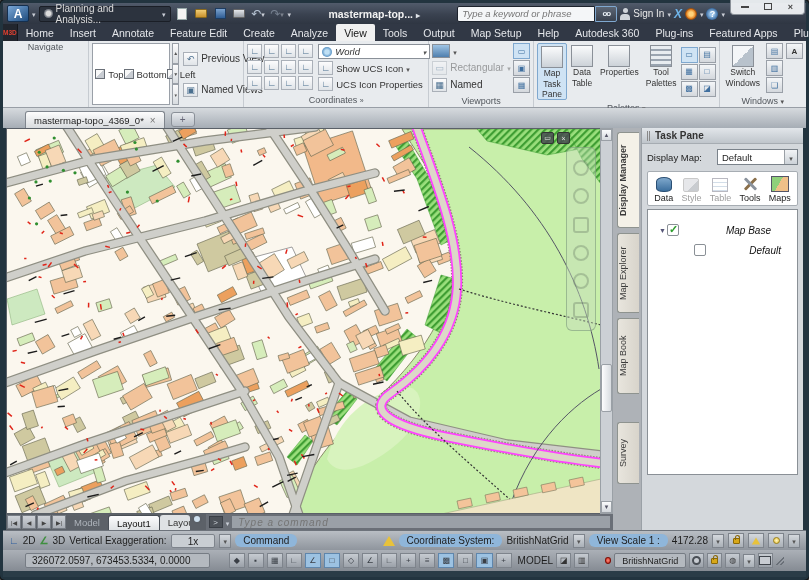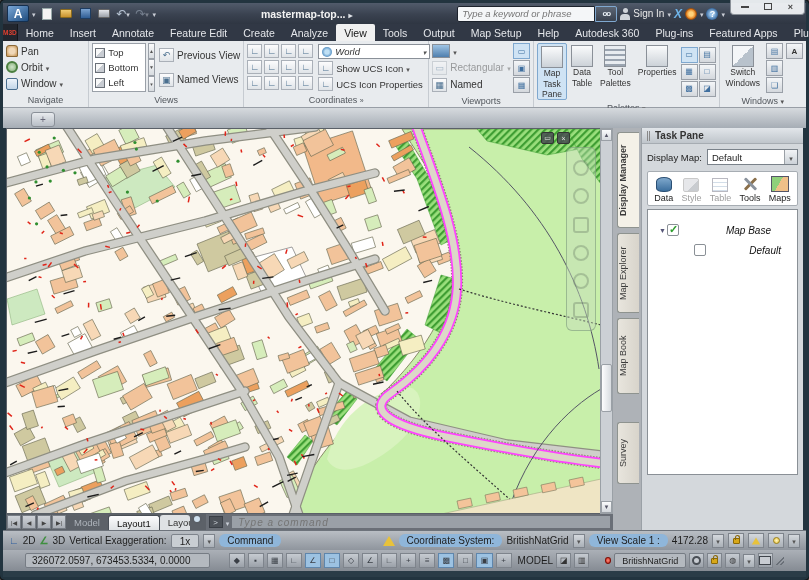"Planning and Analysis..." div.ws-combo { html: none -> <div> <span></span> <span>Planning and Analysis...</span> <span></span> </div> }
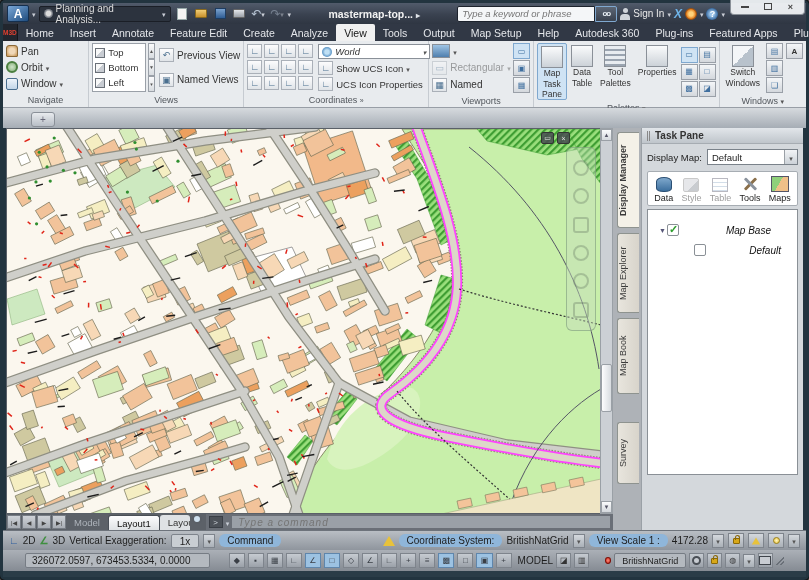"Pan" div.pbody { html: <div> <div> <div> <span></span> <span>Pan</span> </div> <div> <span></span> <span>Orbit</span> <span></span> </div> <div> <span></span> <span>Window</span> <span></span> </div> </div> </div> -> none }
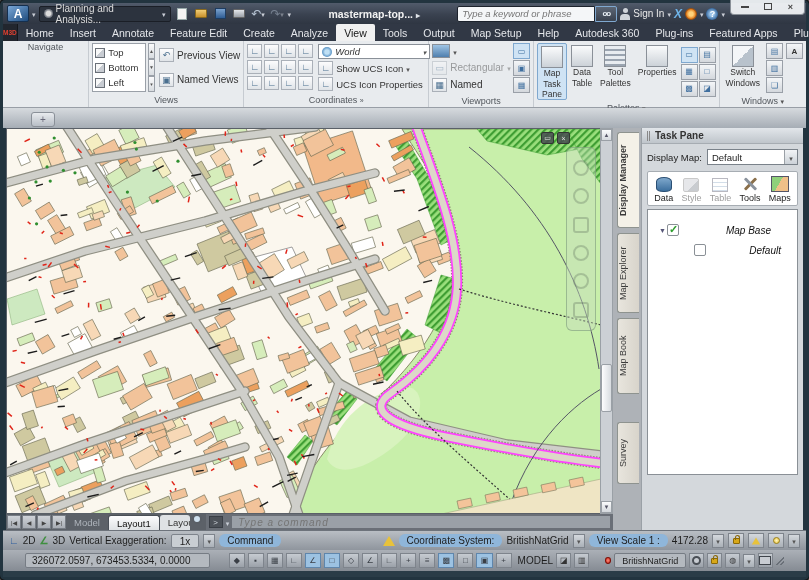"Top" .listbox { flex-direction: column -> none }
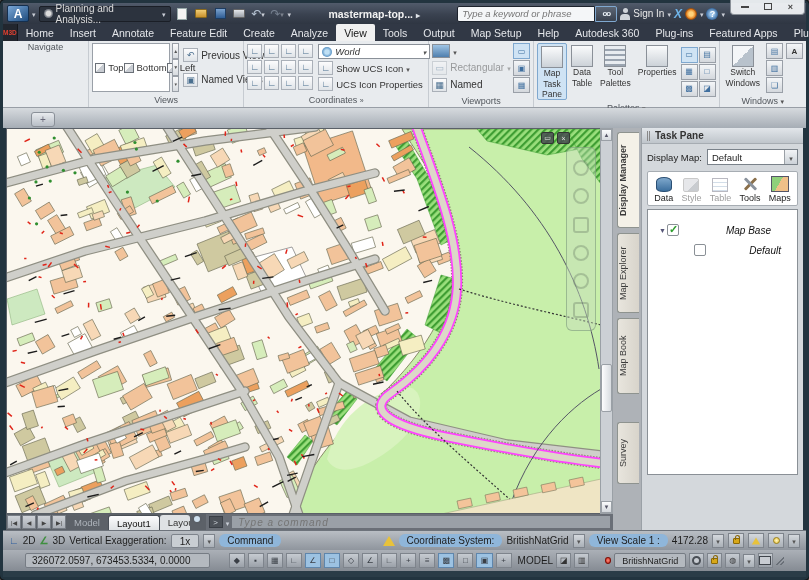"Tool" div.bigbtn { order: before "Properties" -> after "Properties" }
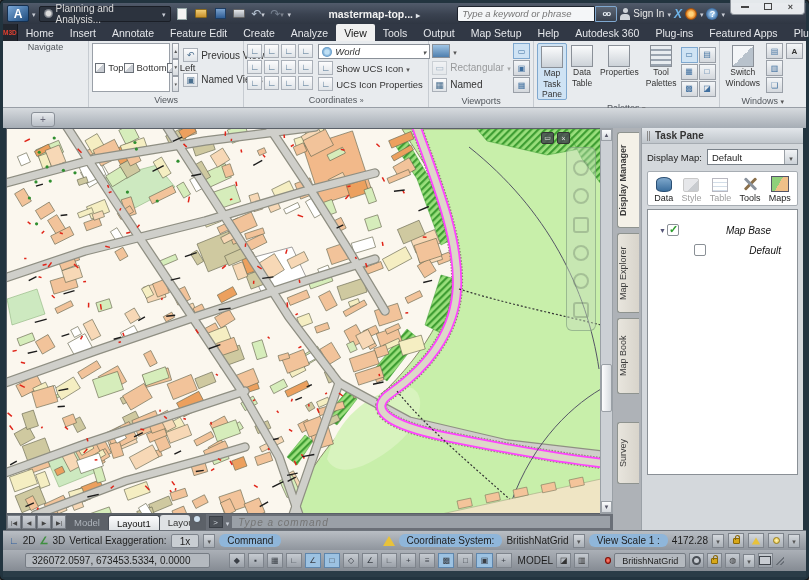"Views" div.plabel { html: <div>Views</div> -> none }
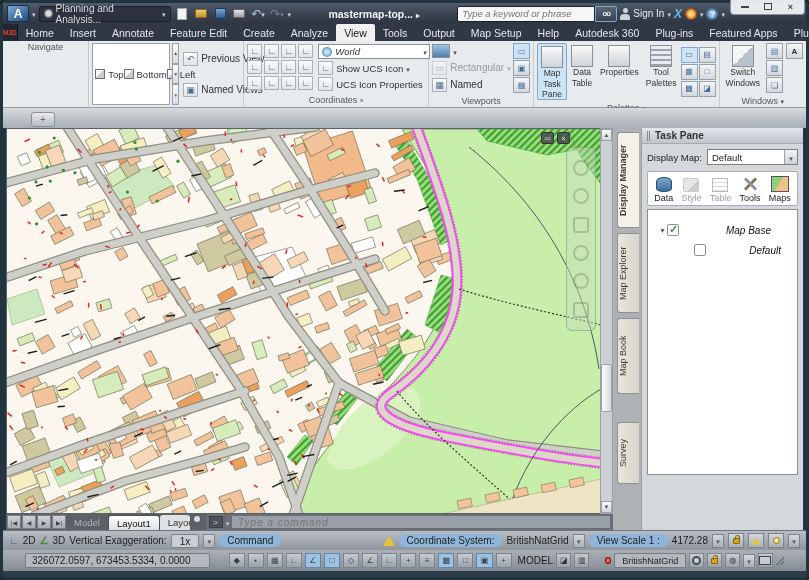"mastermap-topo_4369_0*" div.dtab { html: none -> <div> <span>mastermap-topo_4369_0*</span> <span></span> </div> }
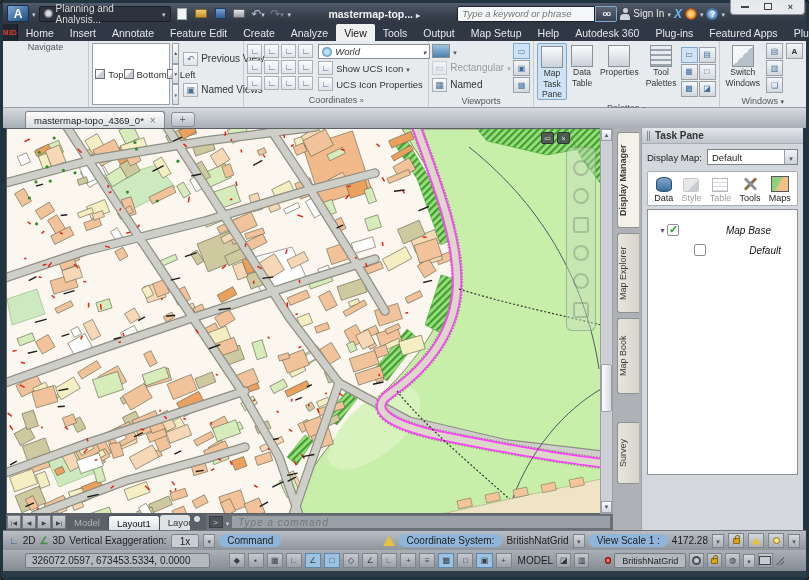"Display Map:" .dmrow { gap: 5px -> 15px }
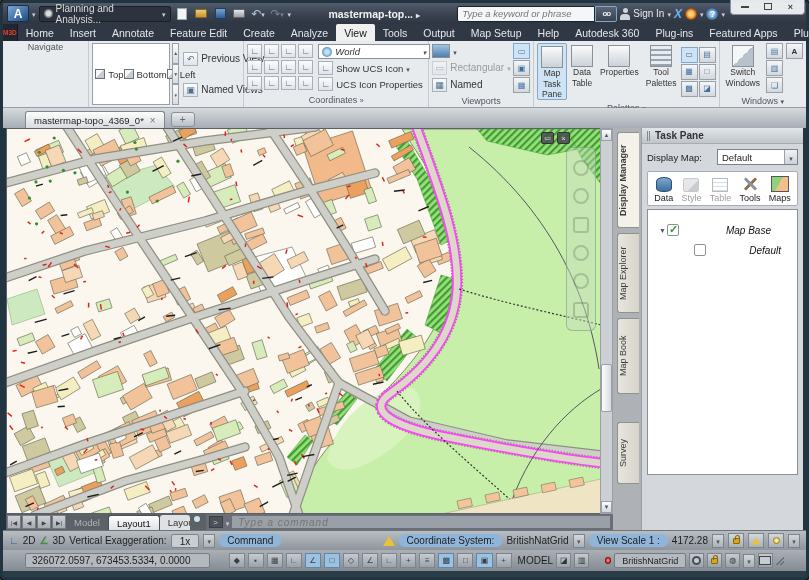"1x" .inset { padding: 0 8px -> 0 16px }
